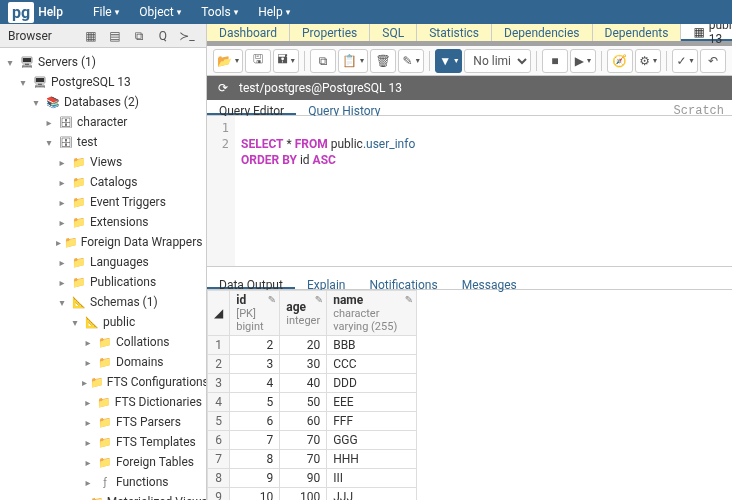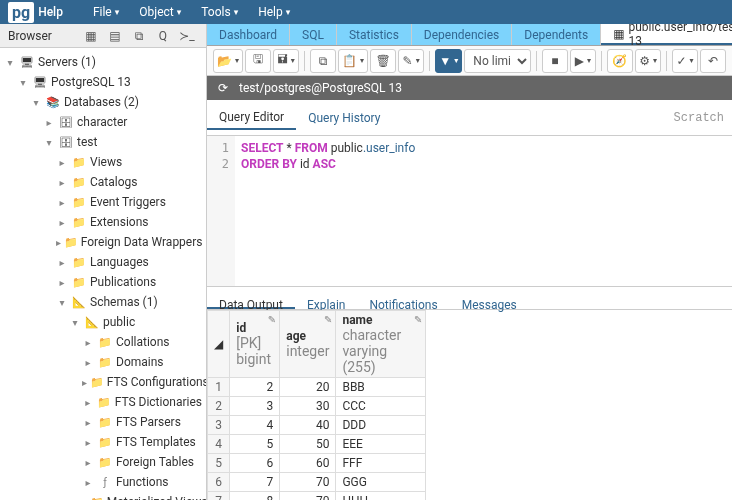"Dashboard" .tabbar { background: #7dd3fc -> #fef9c3; border-bottom: 1px solid #a3a3a3 -> 5px solid #a3a3a3 }
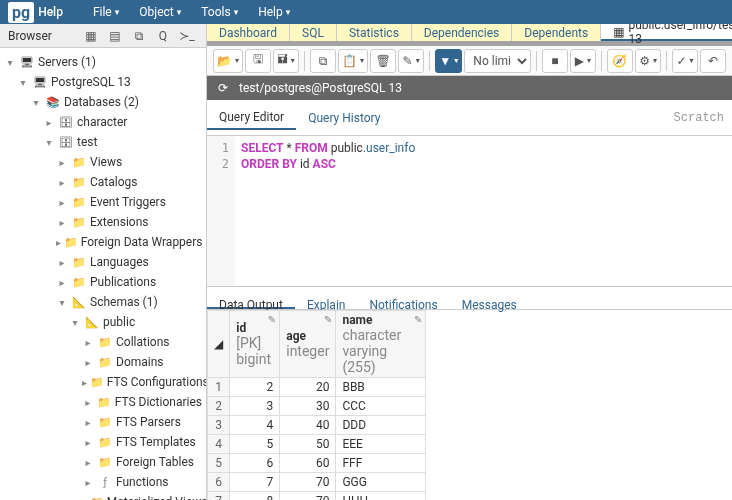"Properties" div.tab { html: none -> <div>Properties</div> }
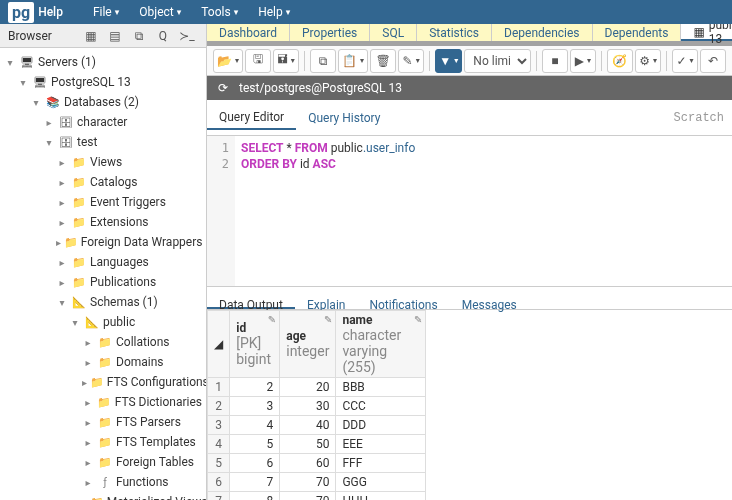"Query Editor" .editor-tabs { align-items: center -> none; height: 36px -> 16px }
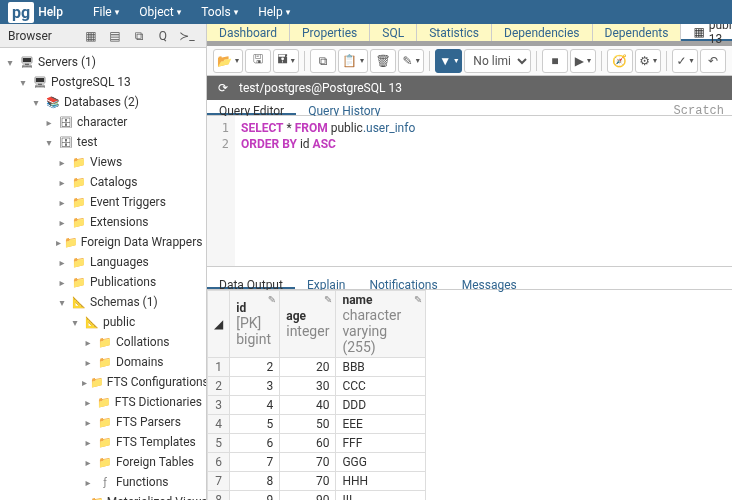"SELECT * FROM public.user_info" .code { margin-top: none -> 16px }
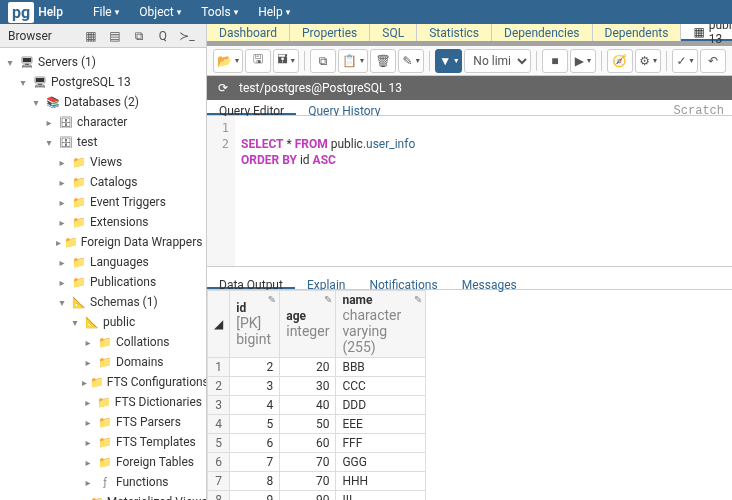"[PK] bigint" .col-hdr-sub { font-size: 14px -> 11px }
